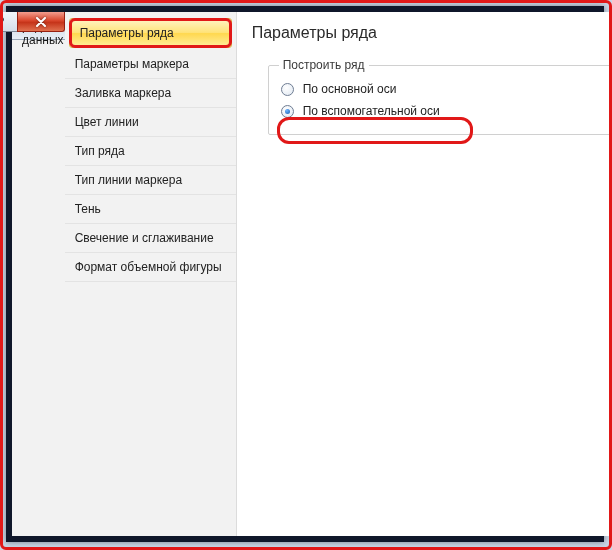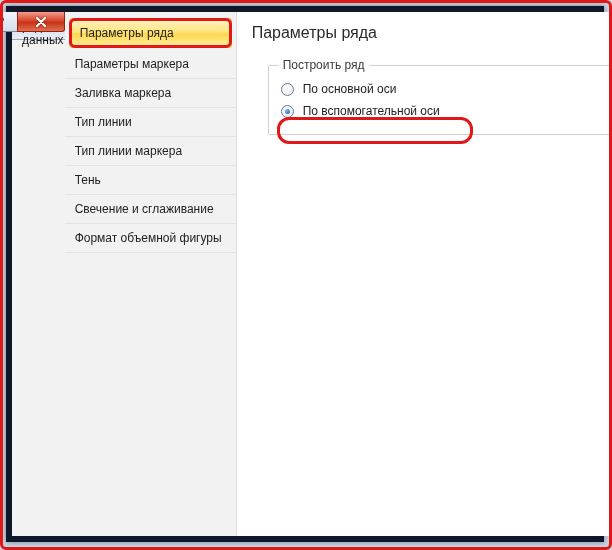"Цвет линии" div.side-item { html: none -> <div> <span>Цвет линии</span> </div> }
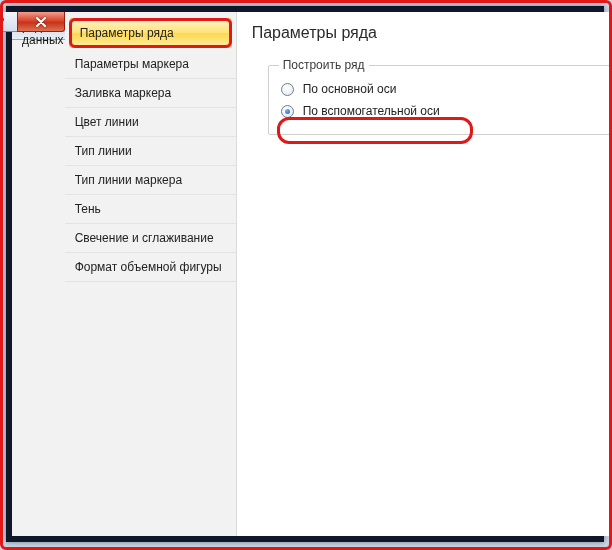"Тип линии" span { text: линии -> ряда }
